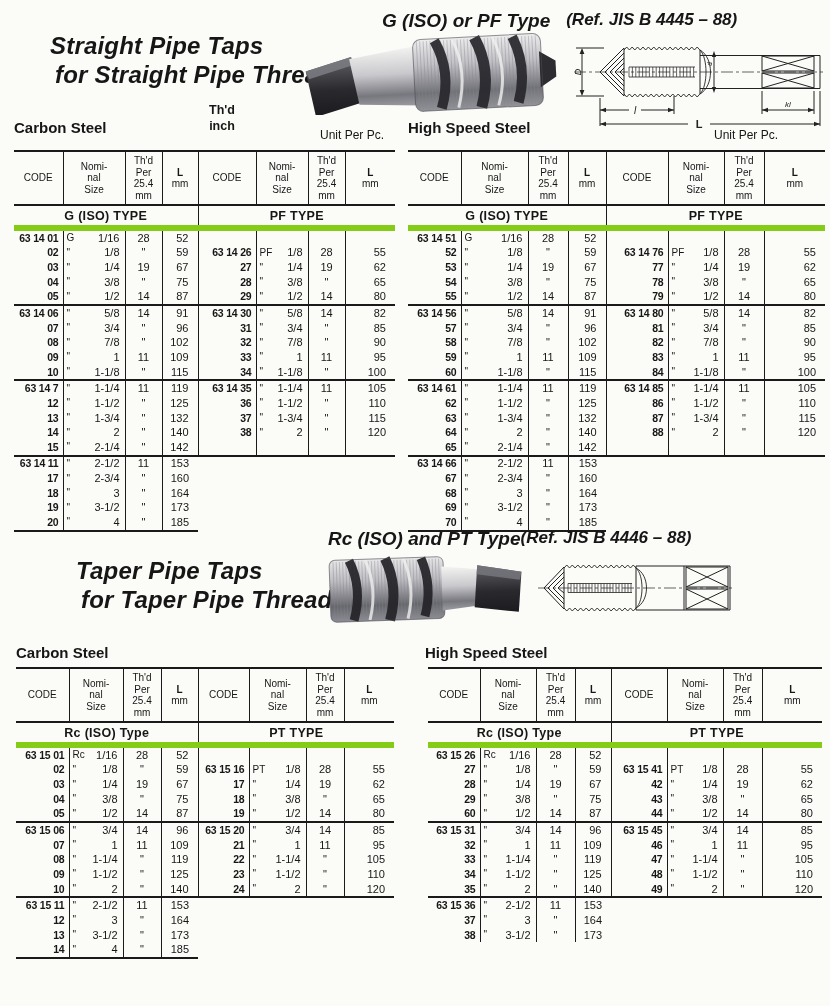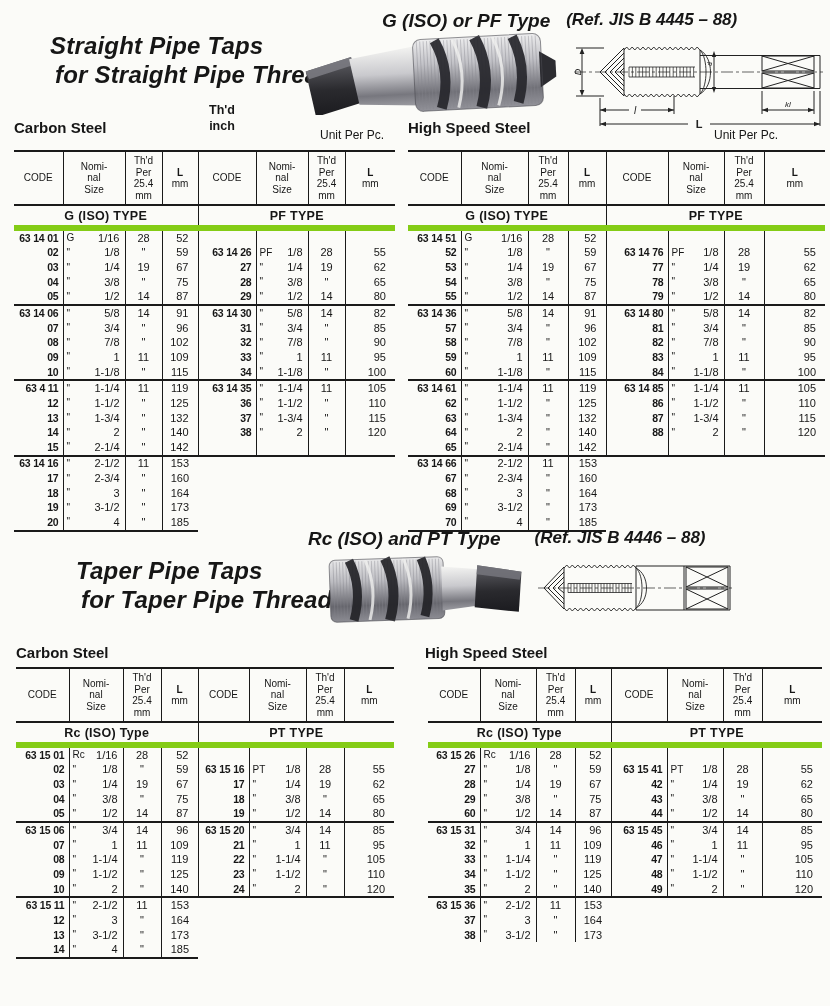"63 14 36" td.d { text: 36 -> 56 }
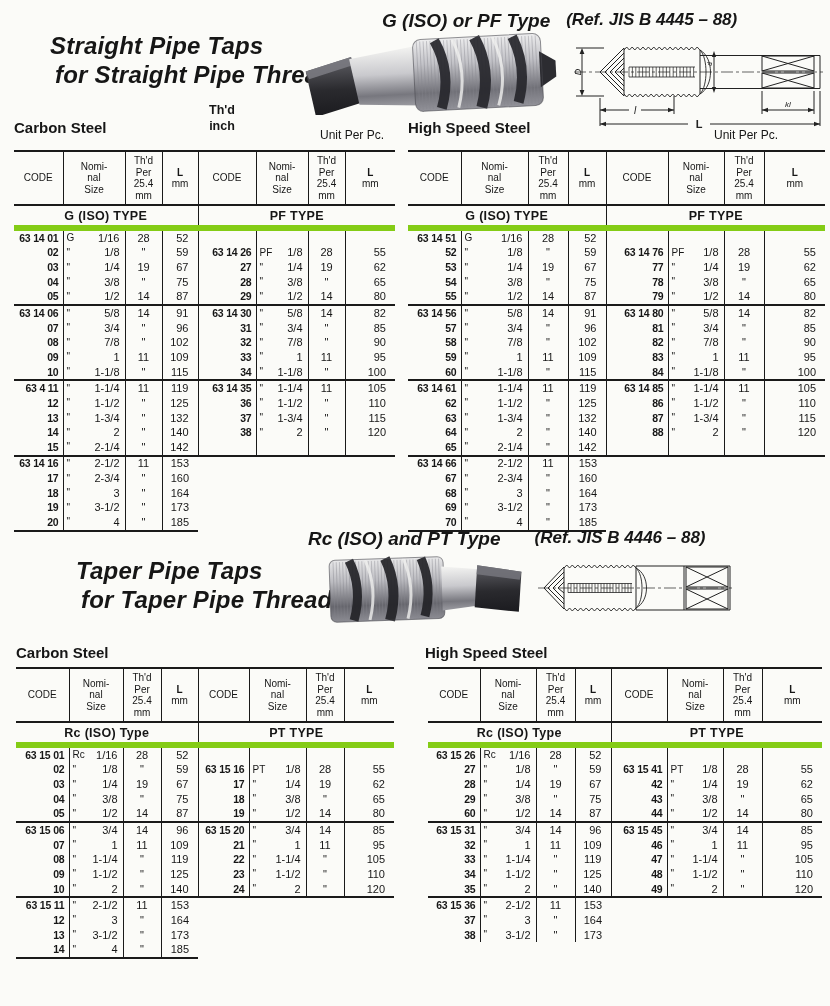"63 4 11" td.d { text: 4 11 -> 14 7 }
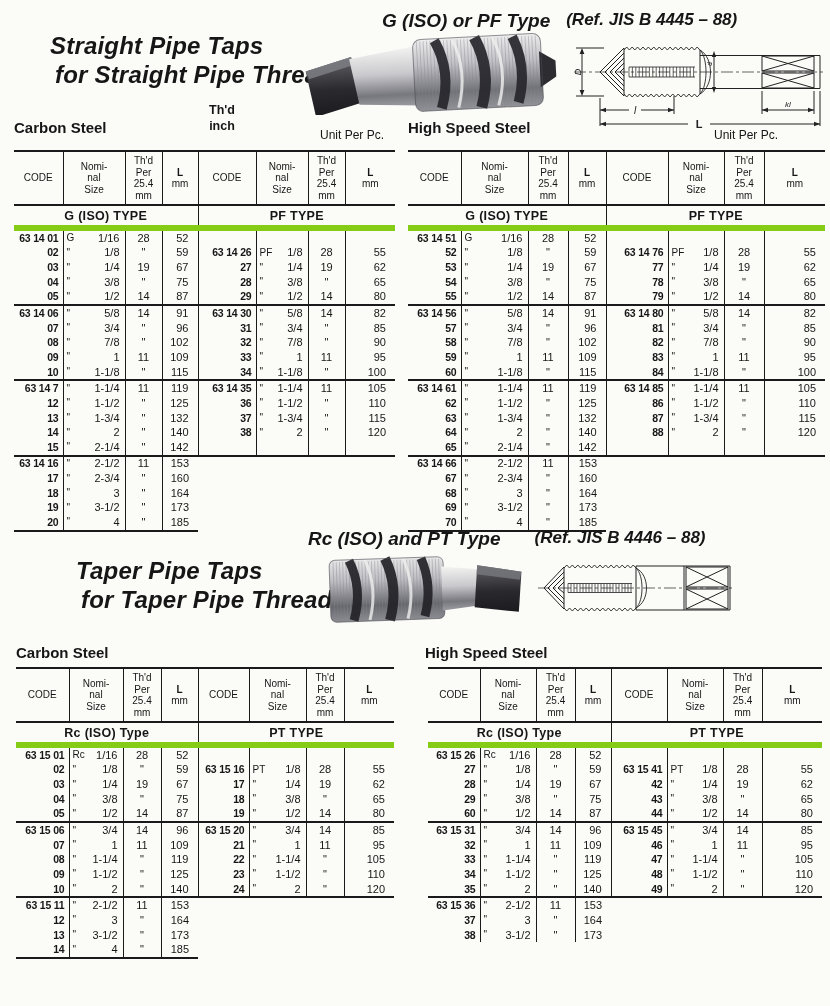"63 14 16" td.d { text: 16 -> 11 }
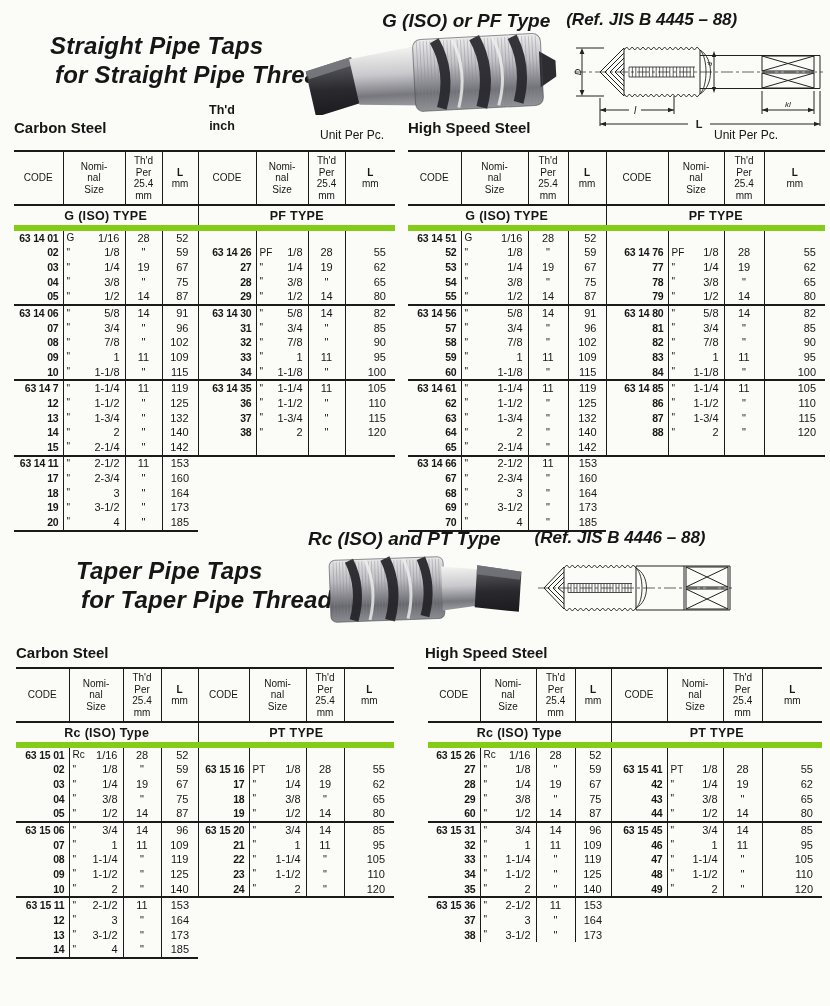"Rc (ISO) and PT Type" div.abs { gap: 34px -> none; left: 308px -> 328px }
